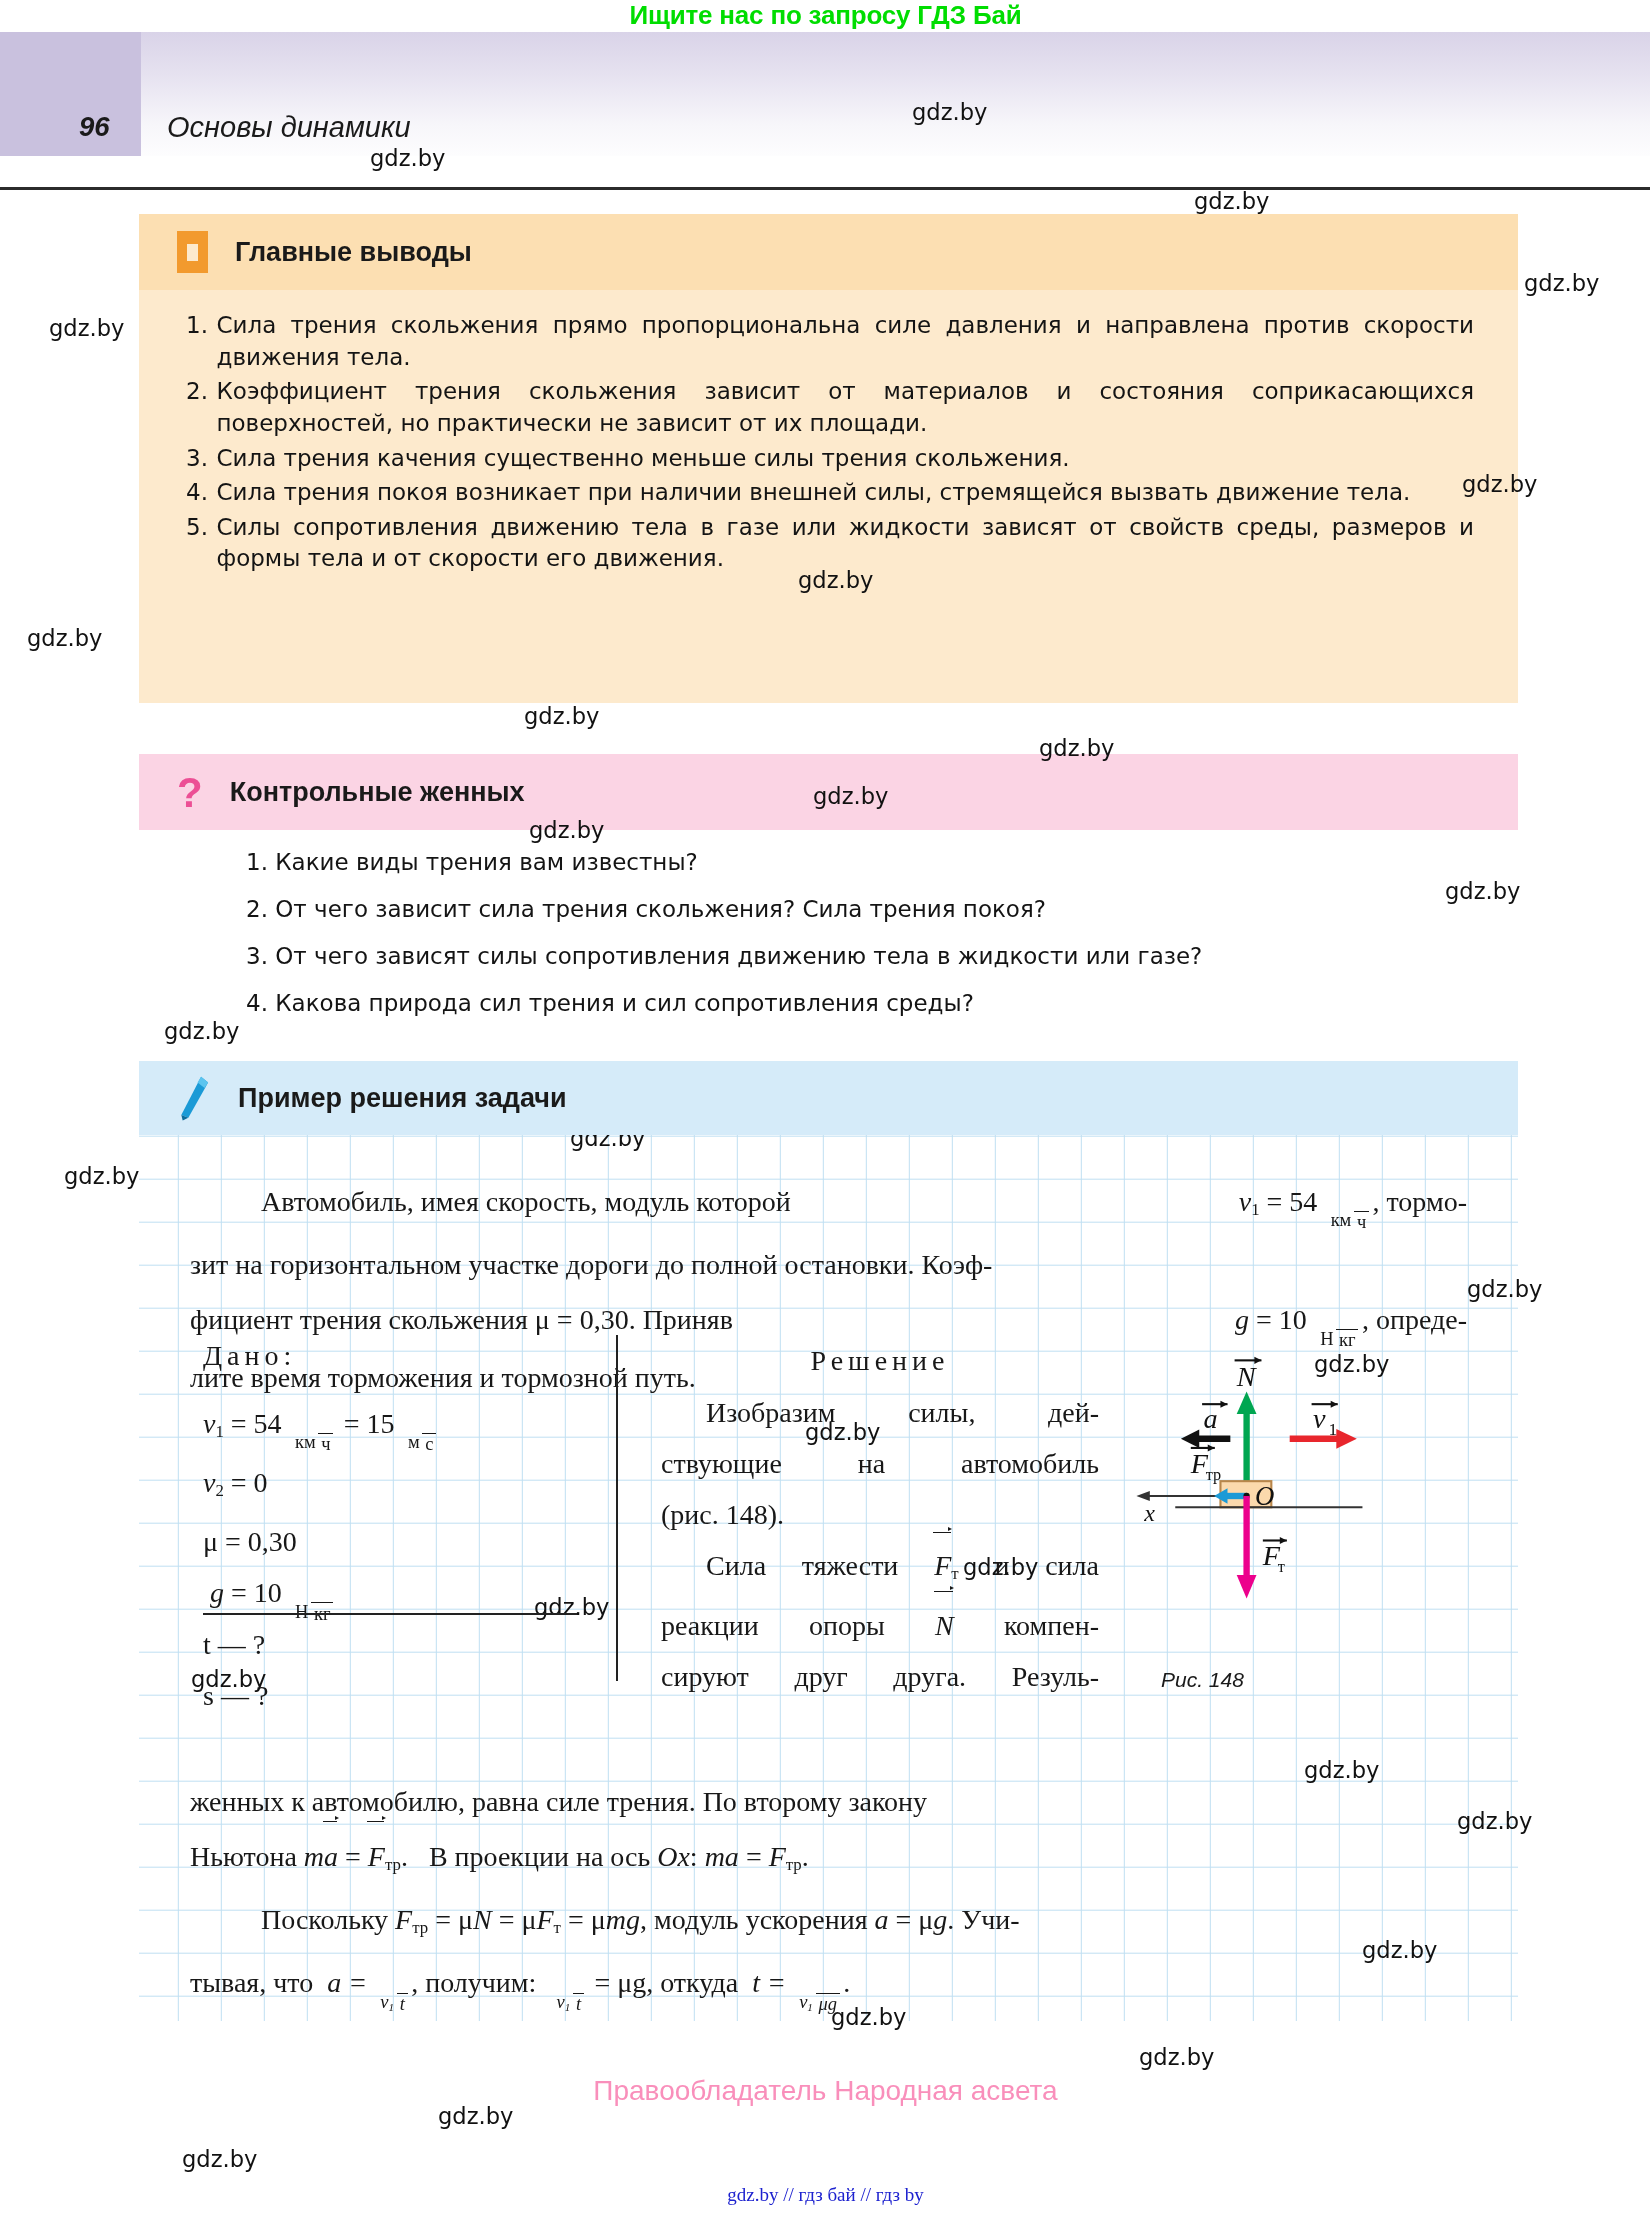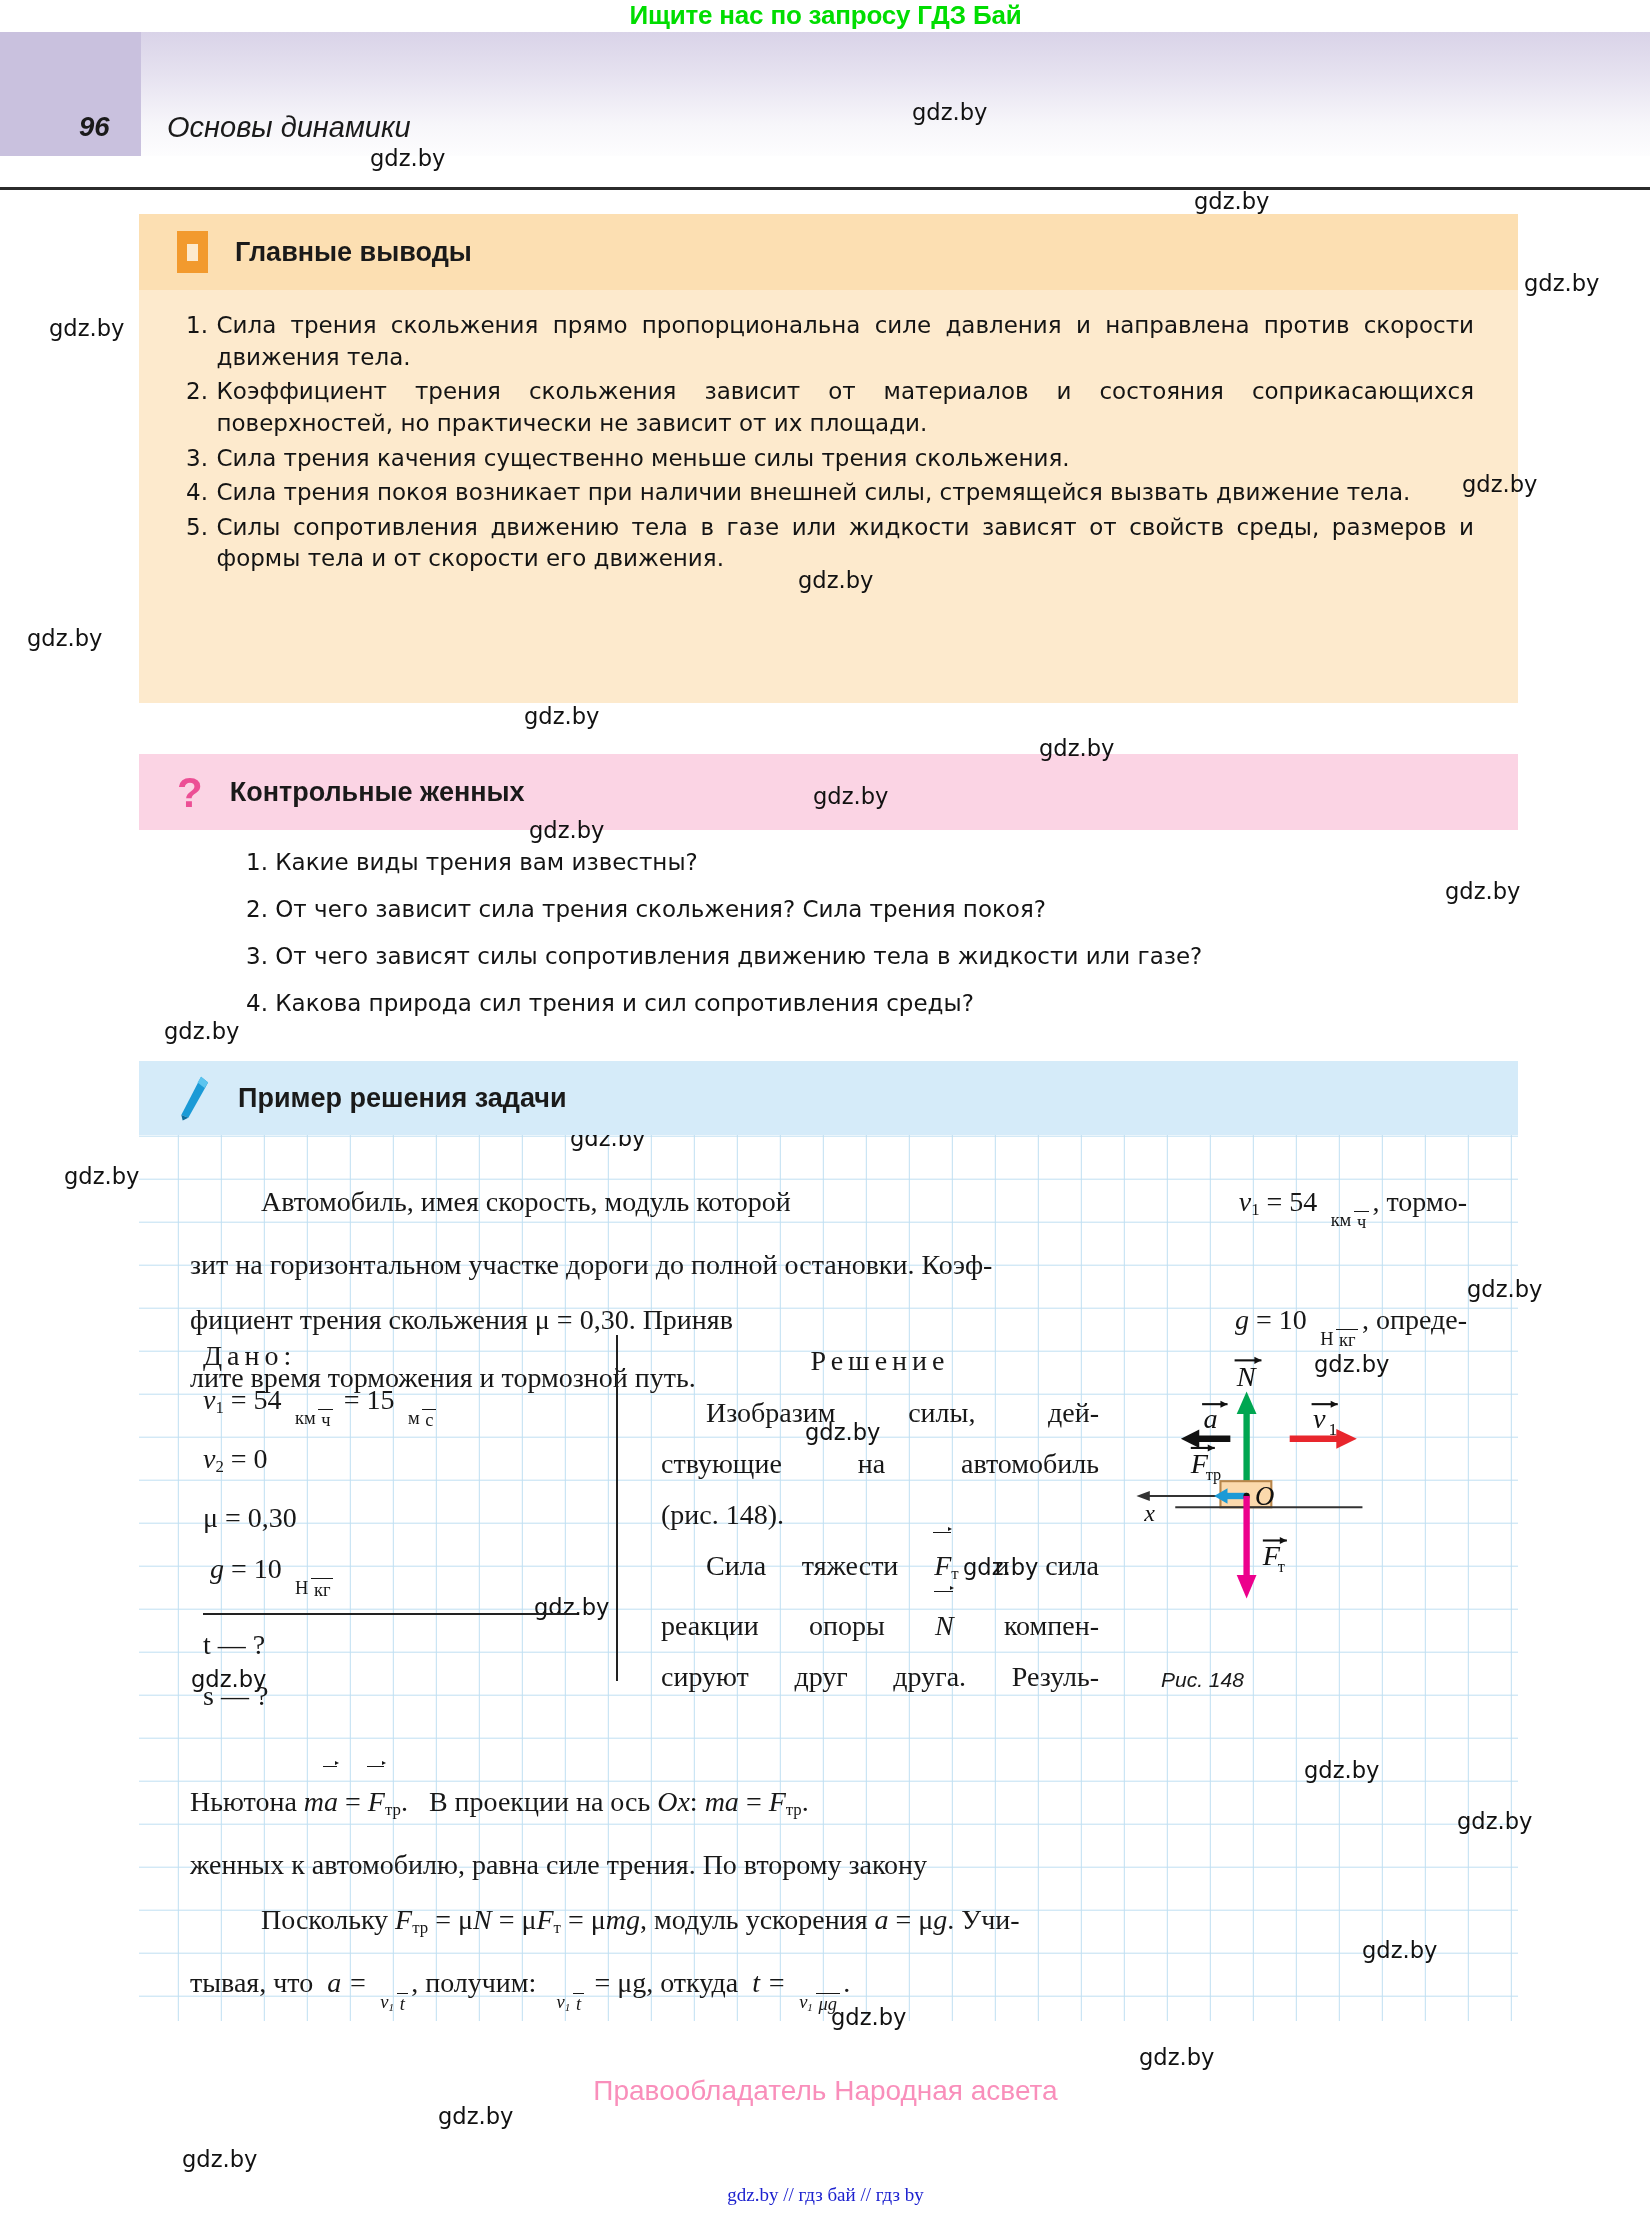"Дано:" #given-title { margin-bottom: 2px -> 26px }
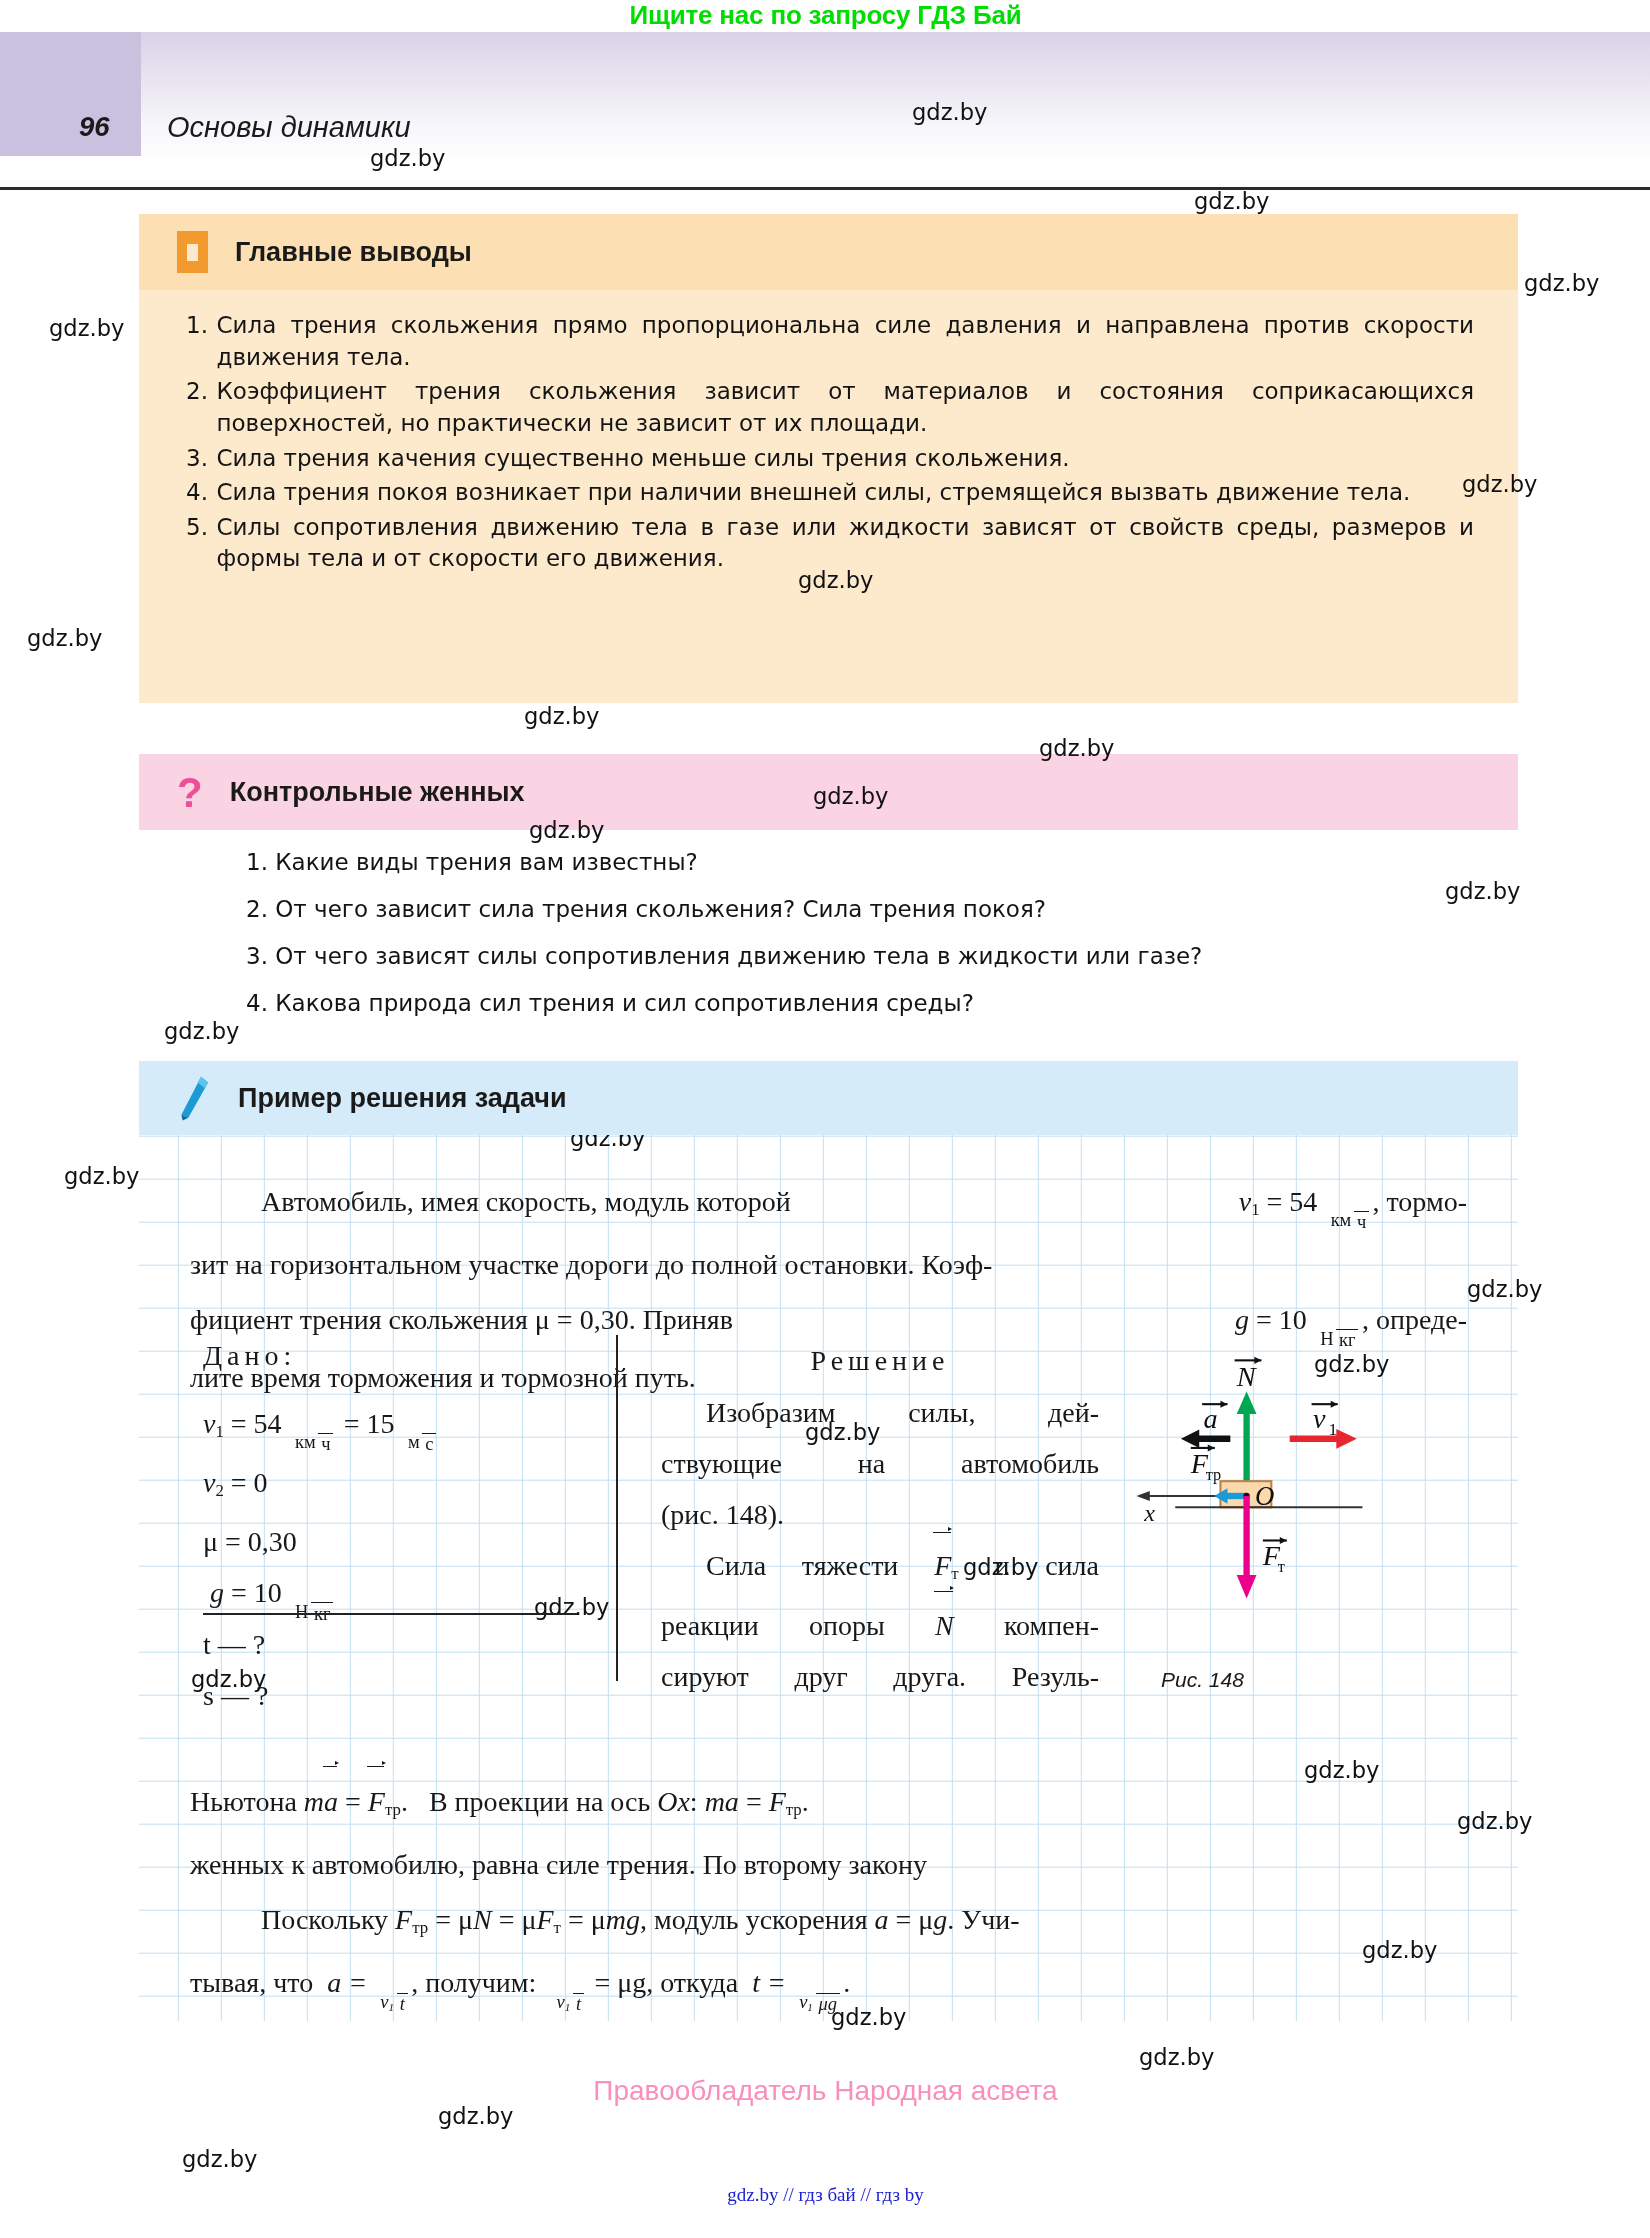"Ньютона ma = Fтр. В" span.pline { order: before "женных к автомобилю, равна силе" -> after "женных к автомобилю, равна силе" }
